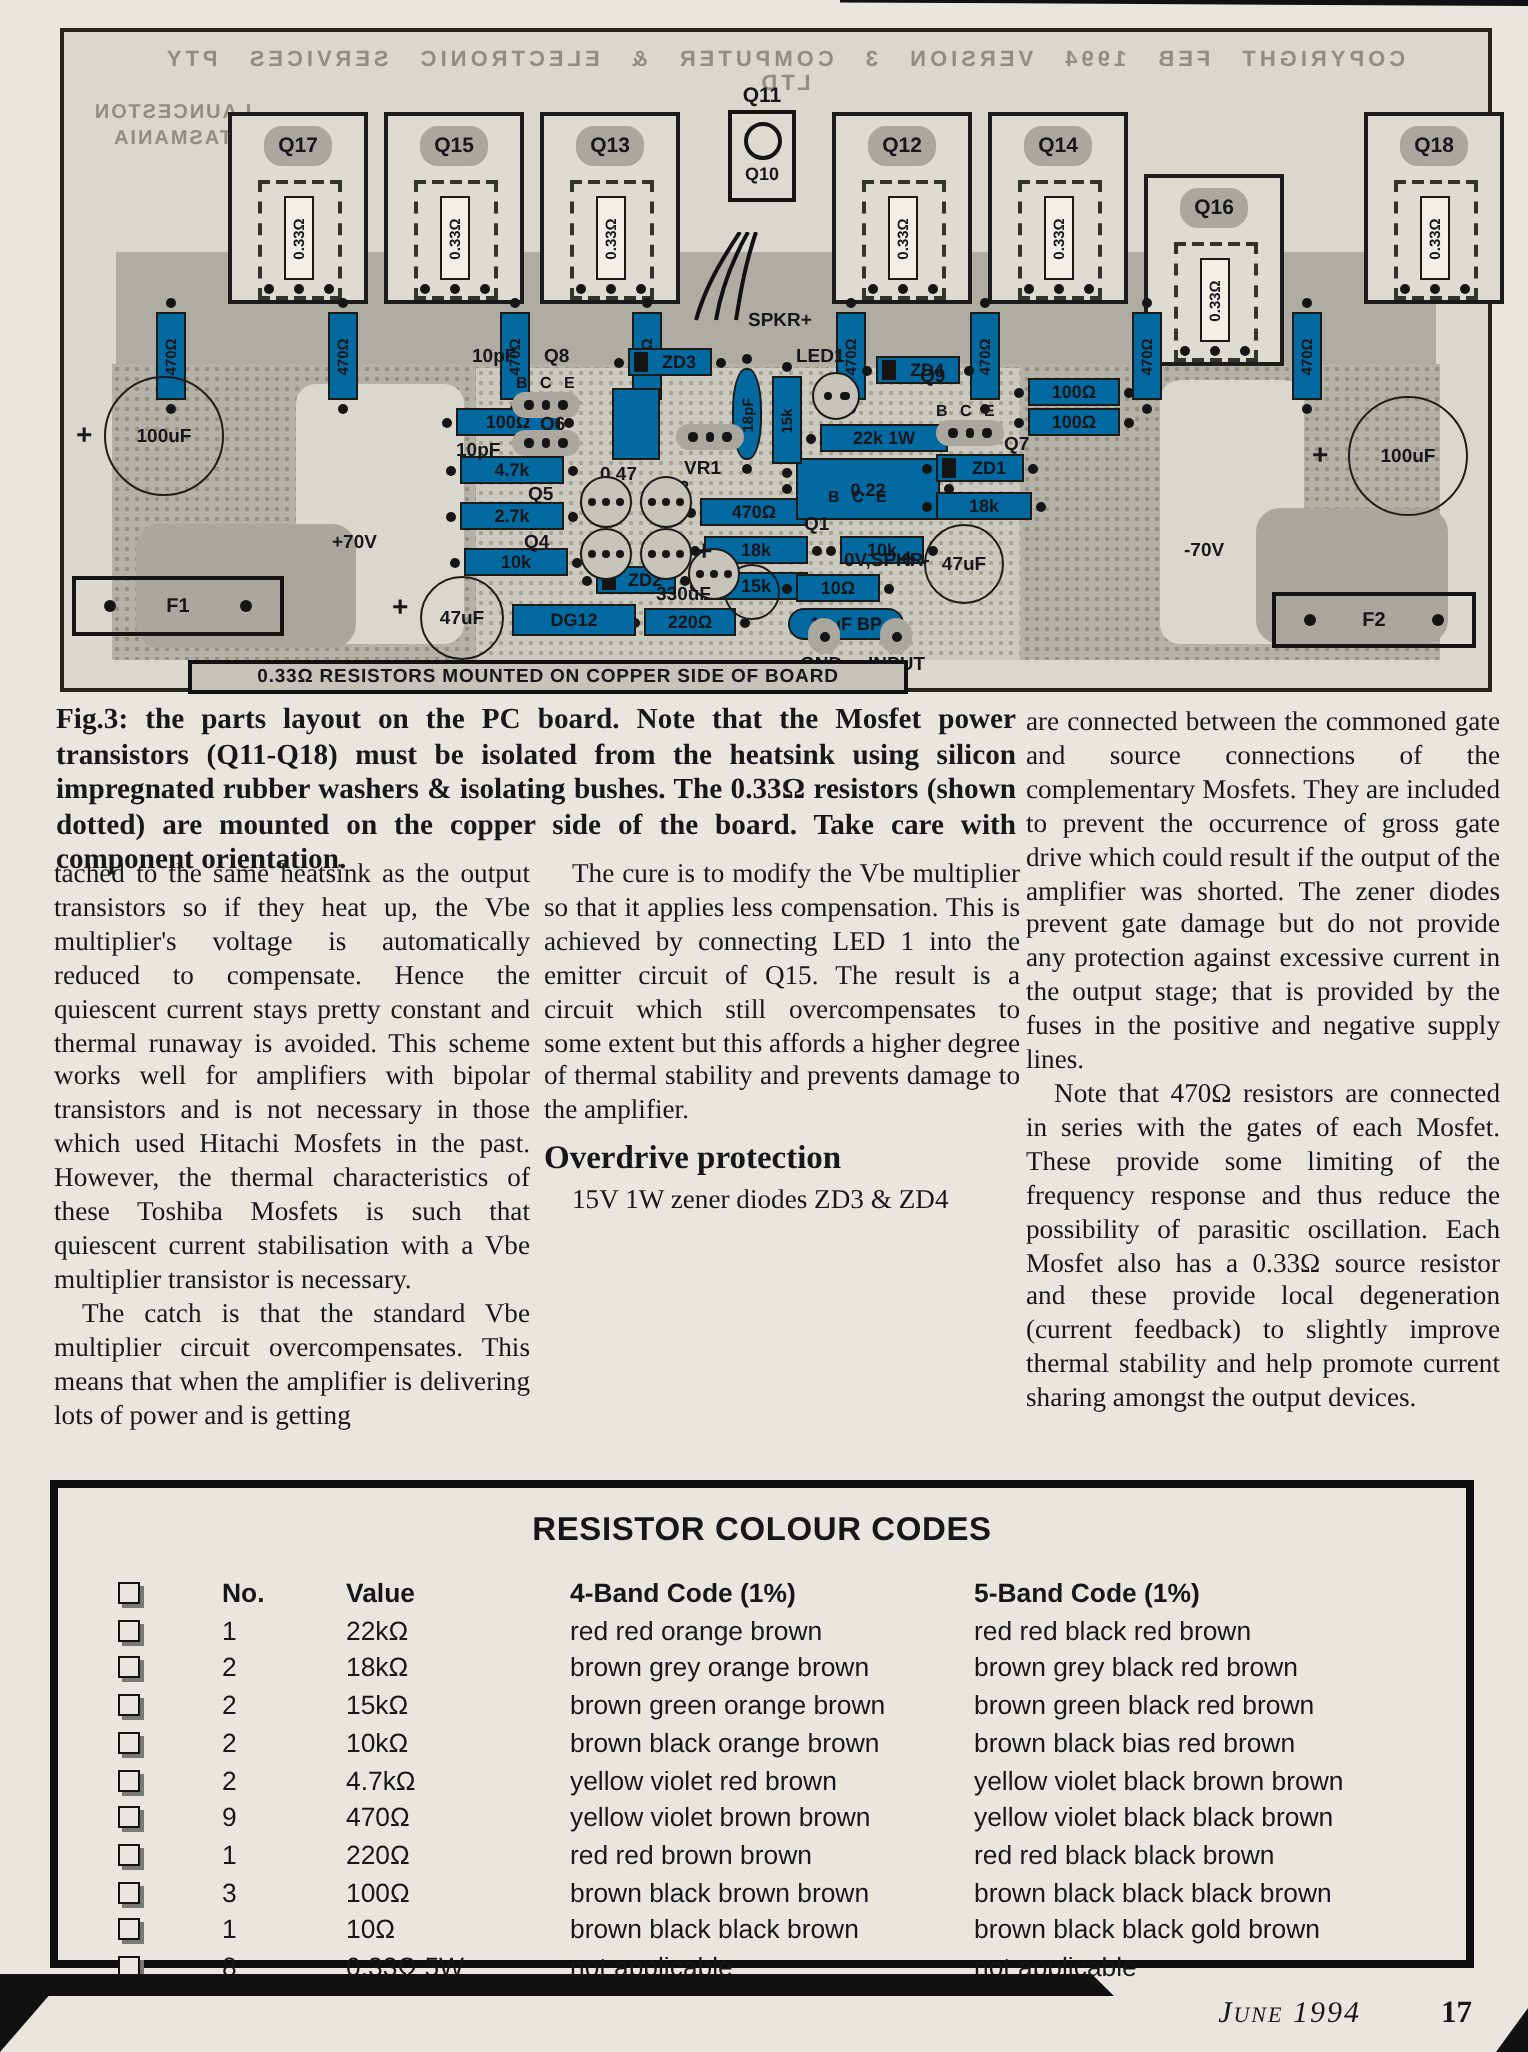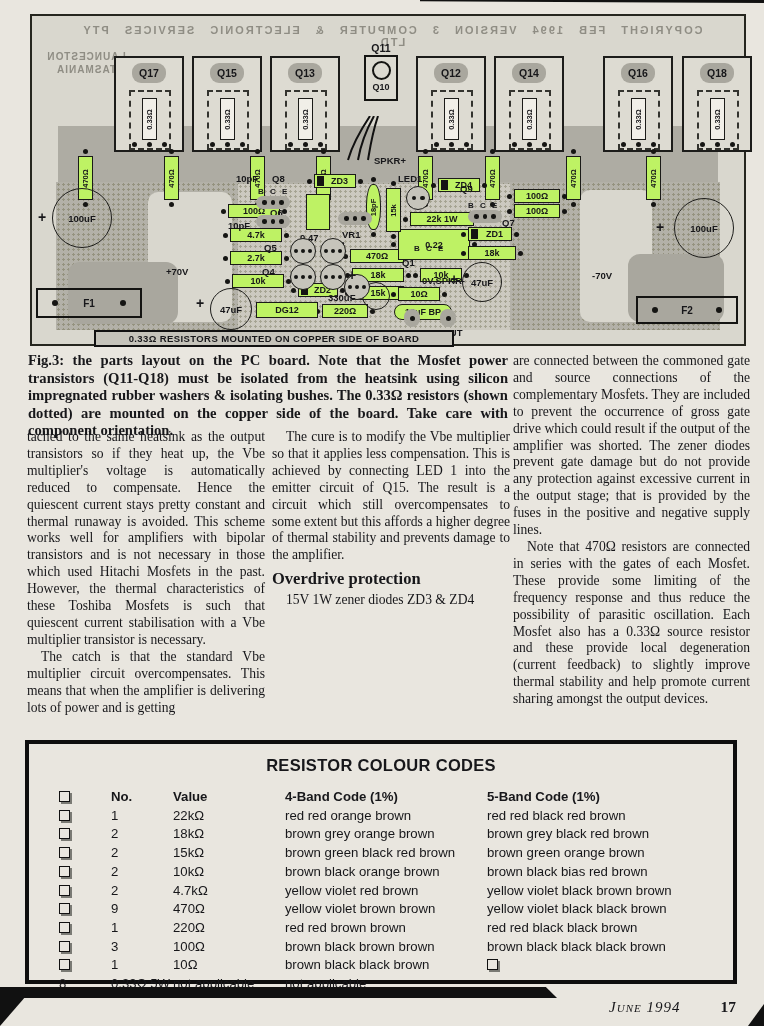"Q16" div.mbox { left: 571px -> 540px; margin-top: none -> 31px }
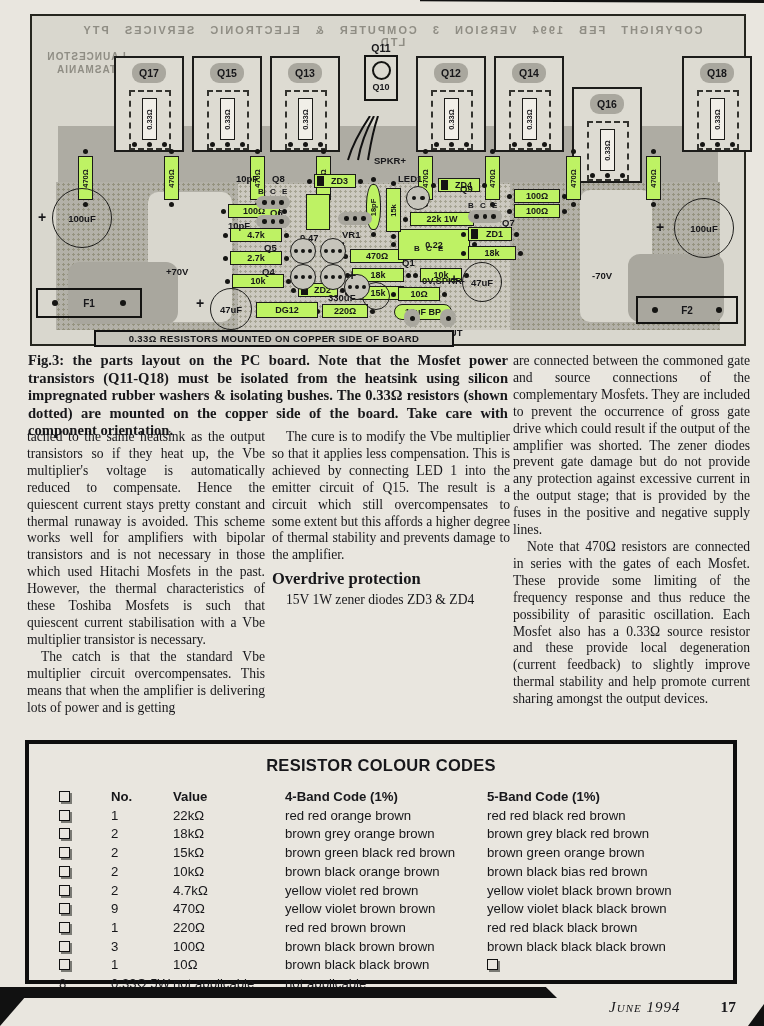"ZD3" .res-h,.res-v,.zd,.pcb-box { background: #bef264 -> #0369a1 }
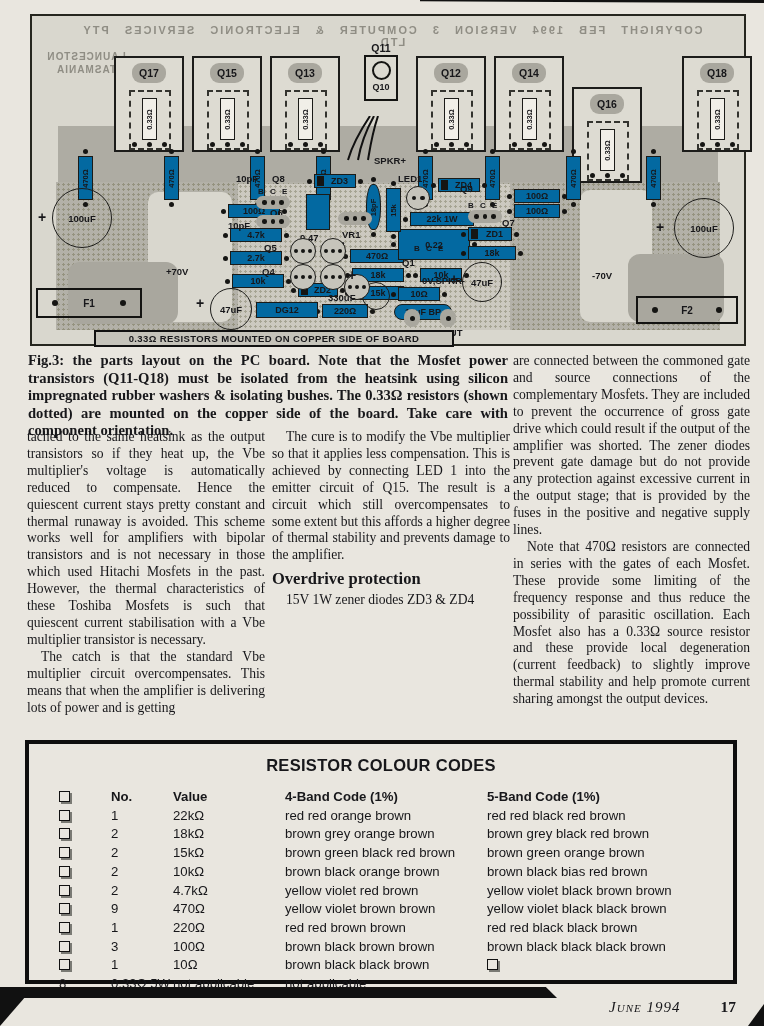"brown green black red brown" div { order: before "brown green orange brown" -> after "brown green orange brown" }
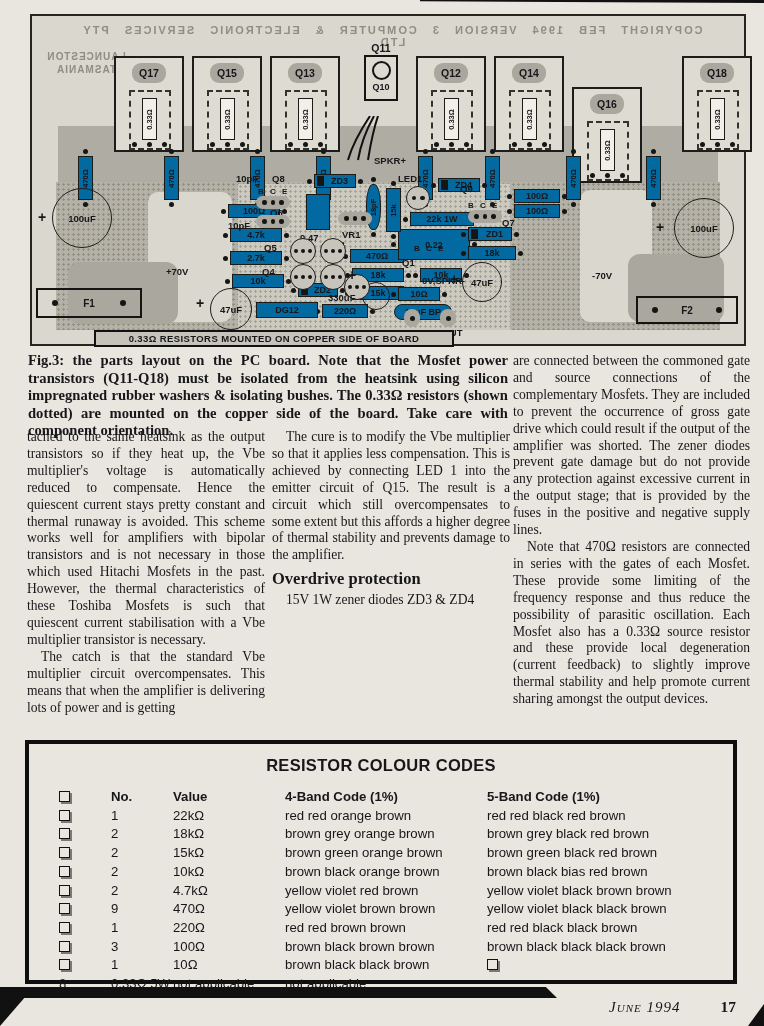"brown black black gold brown" div { html: none -> <div>brown black black gold brown</div> }
